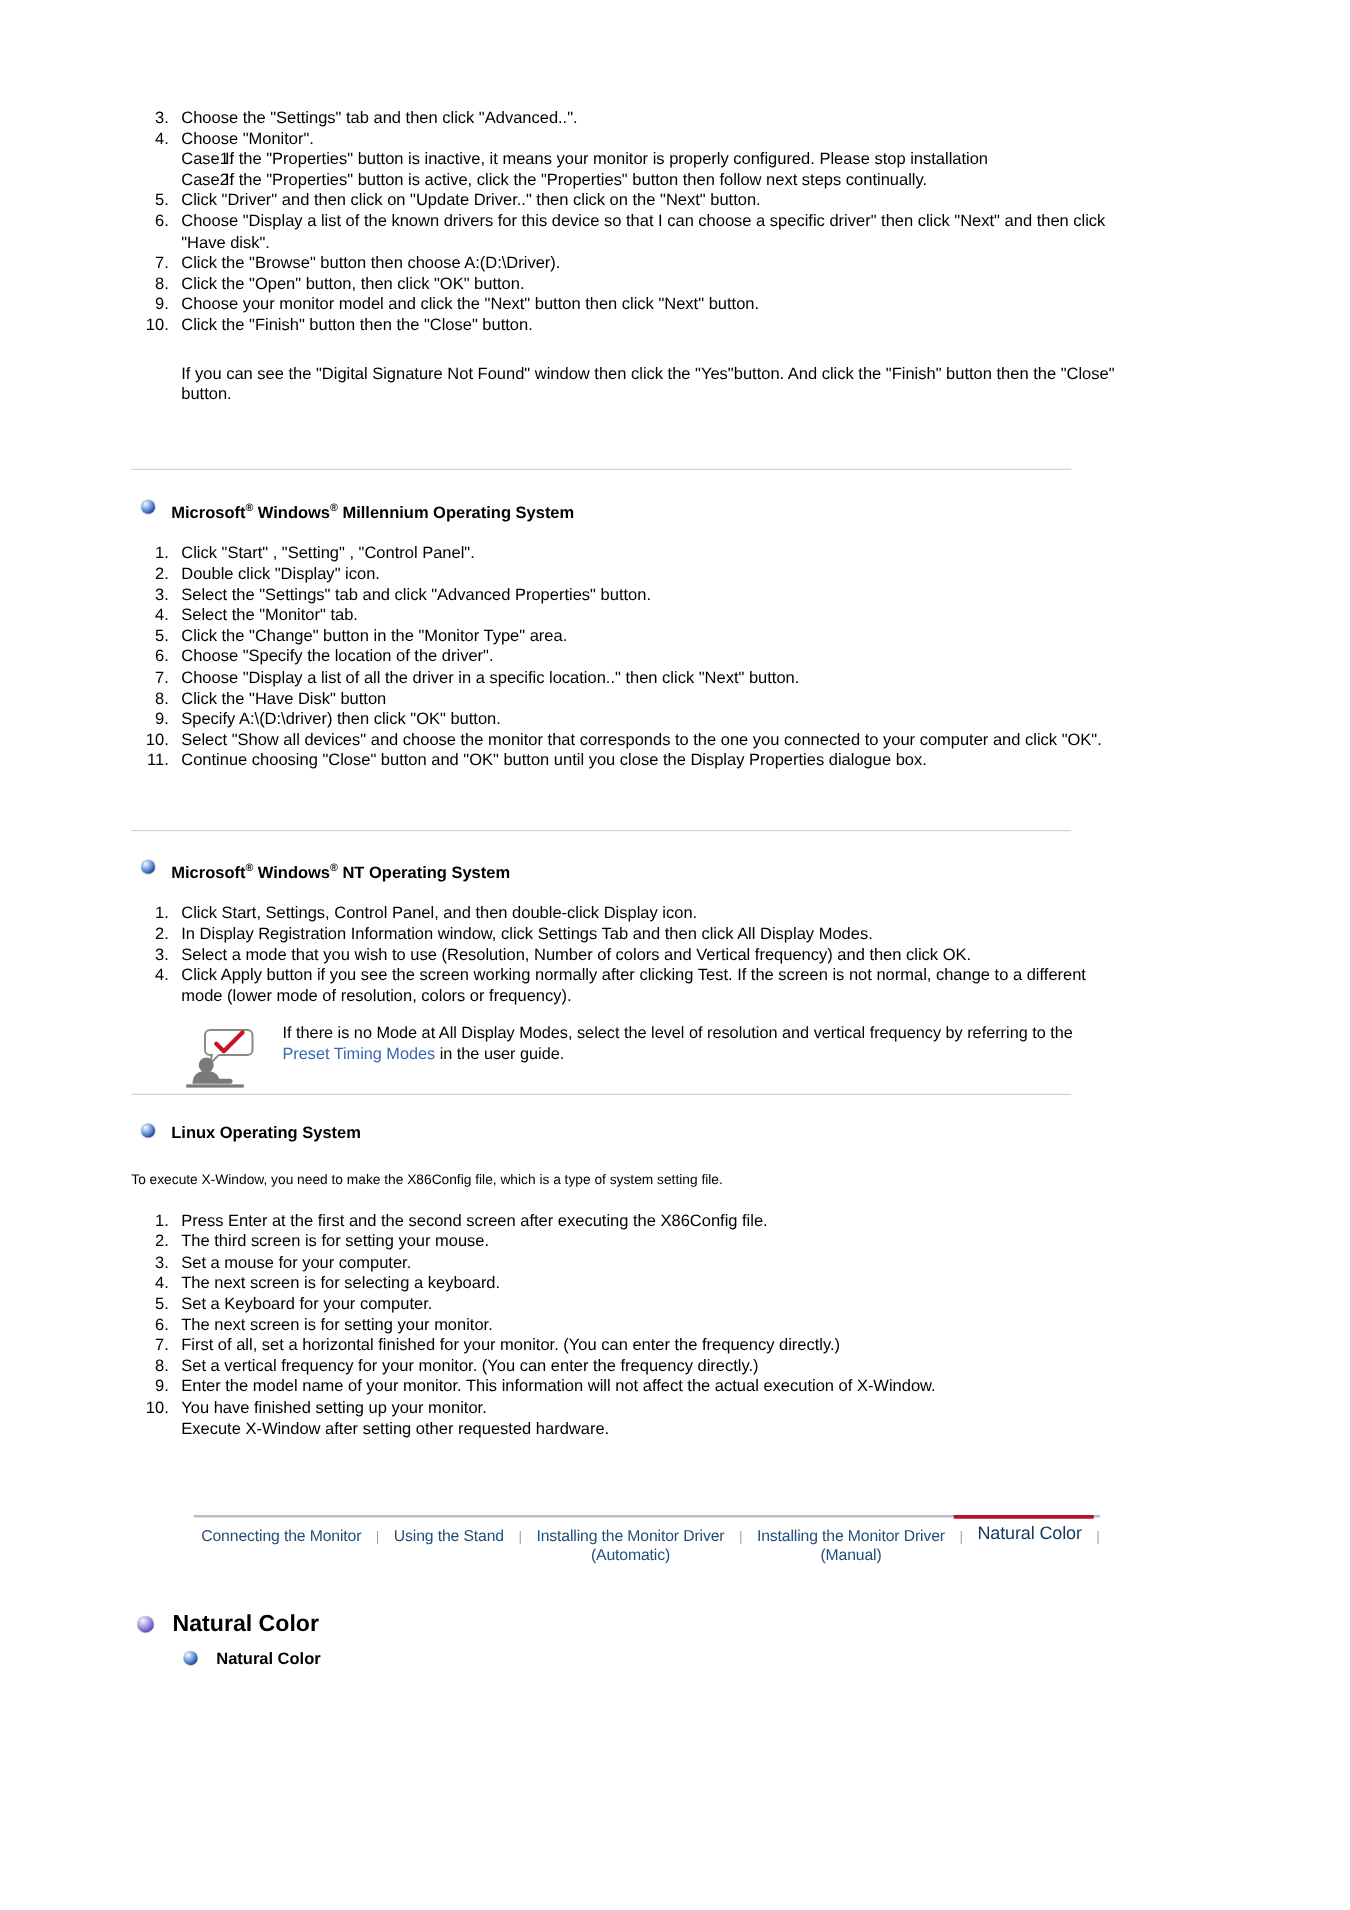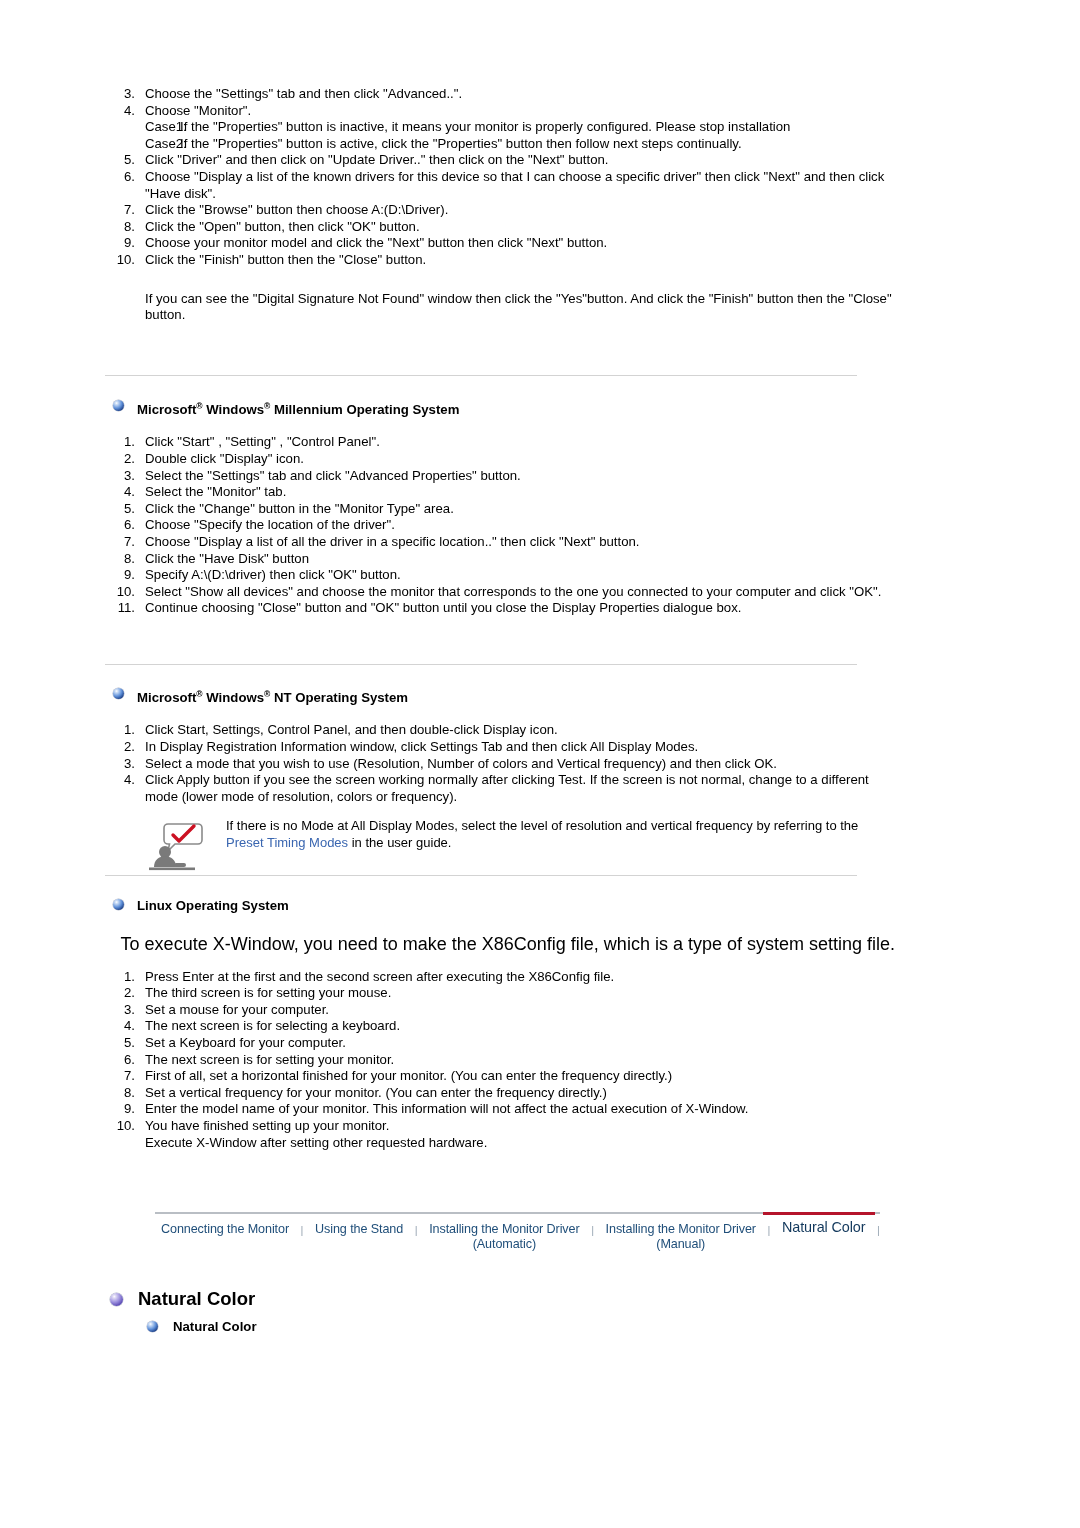"To execute X-Window, you need" .para { font-size: 18px -> 11px; text-align: right -> none }
